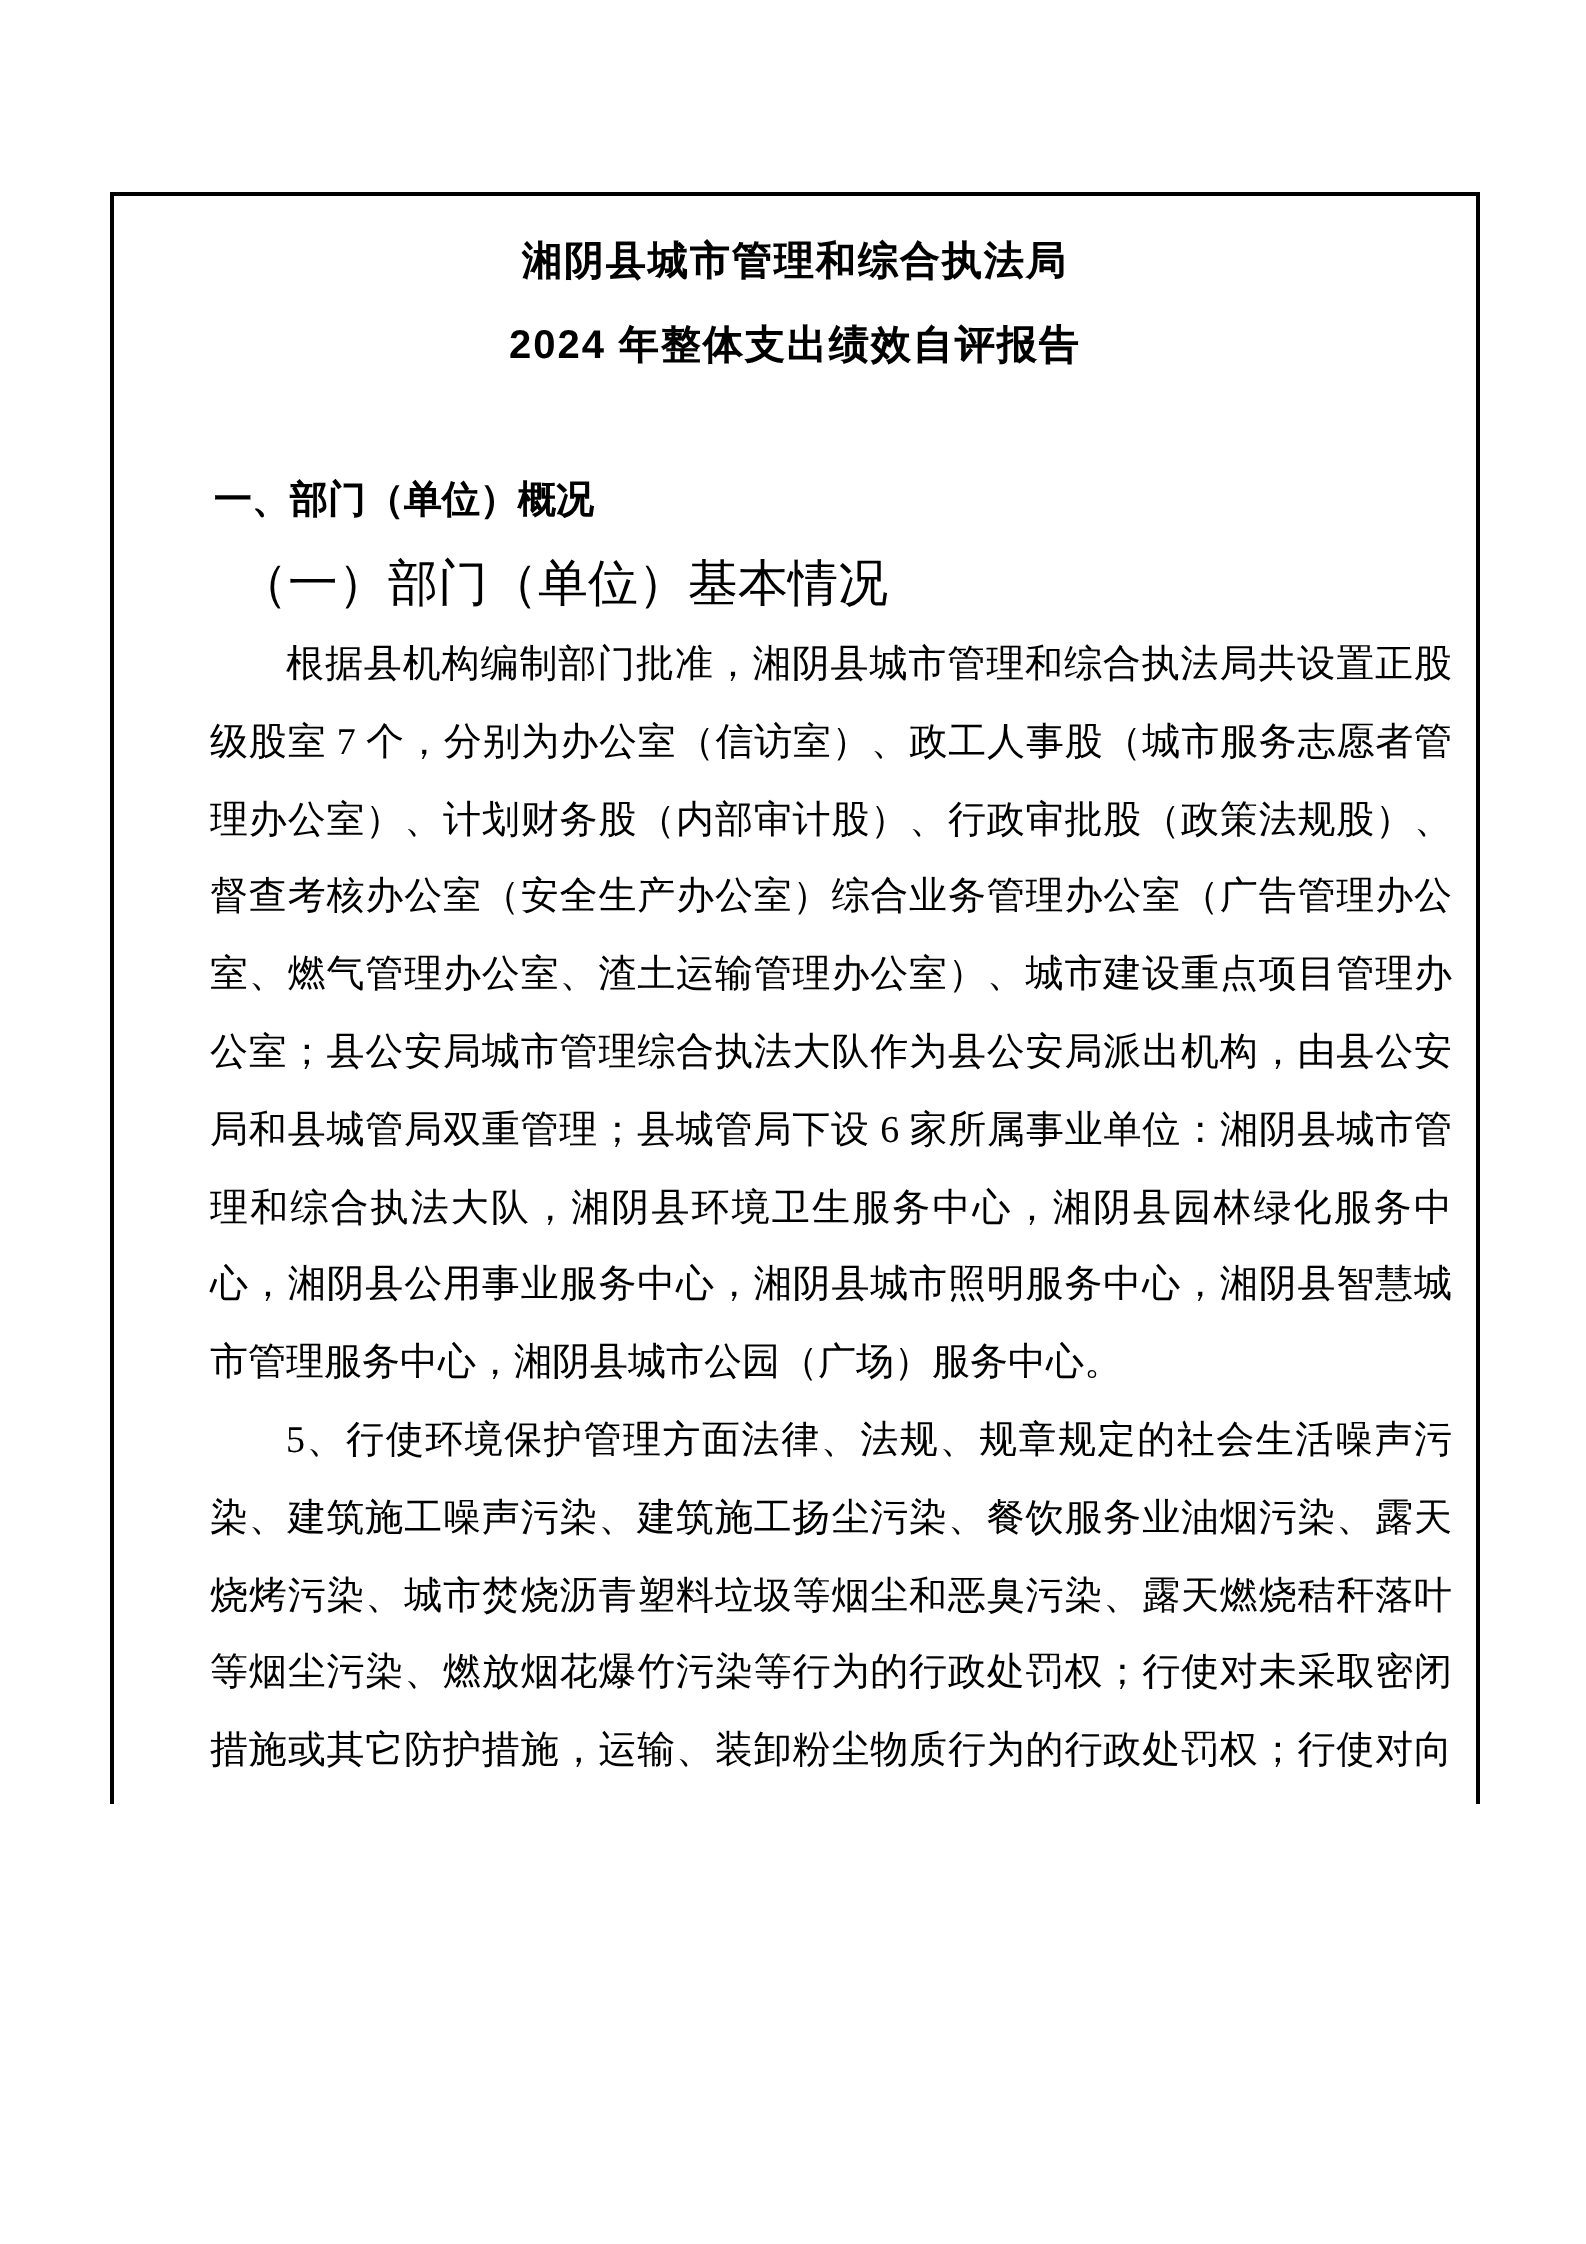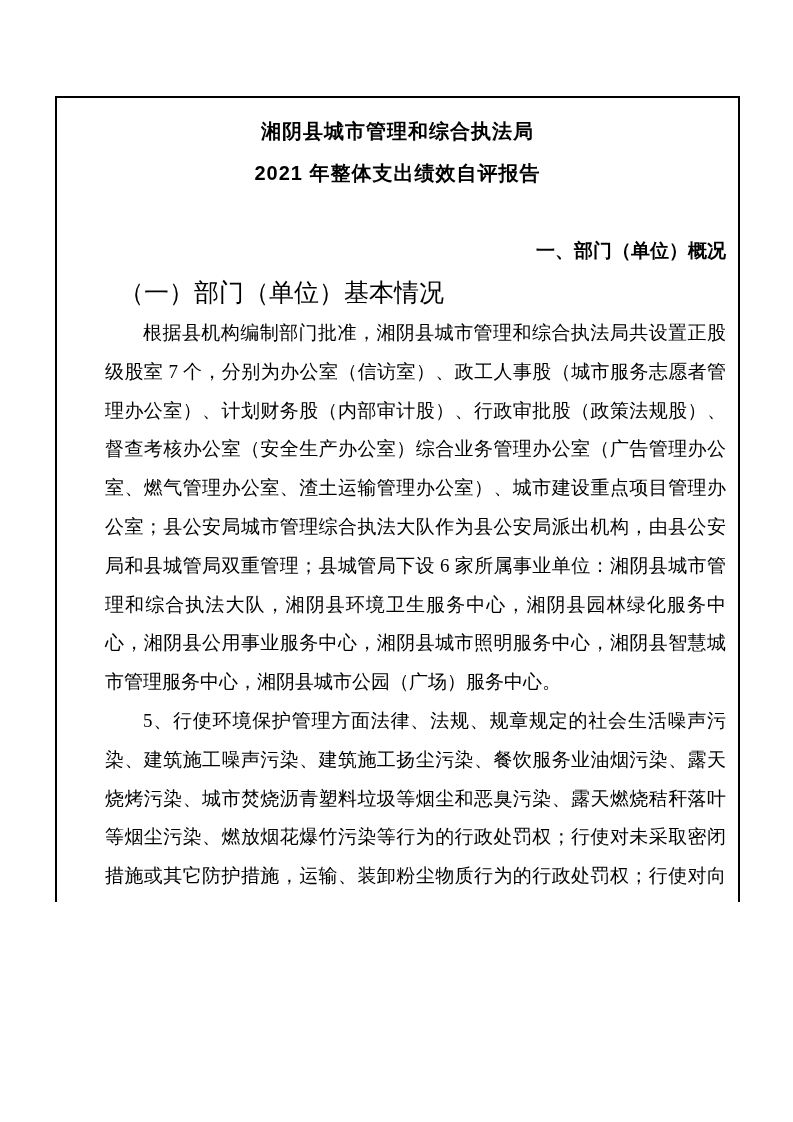"2021 年整体支出绩效自评报告" div.title { text: 2021 -> 2024 }
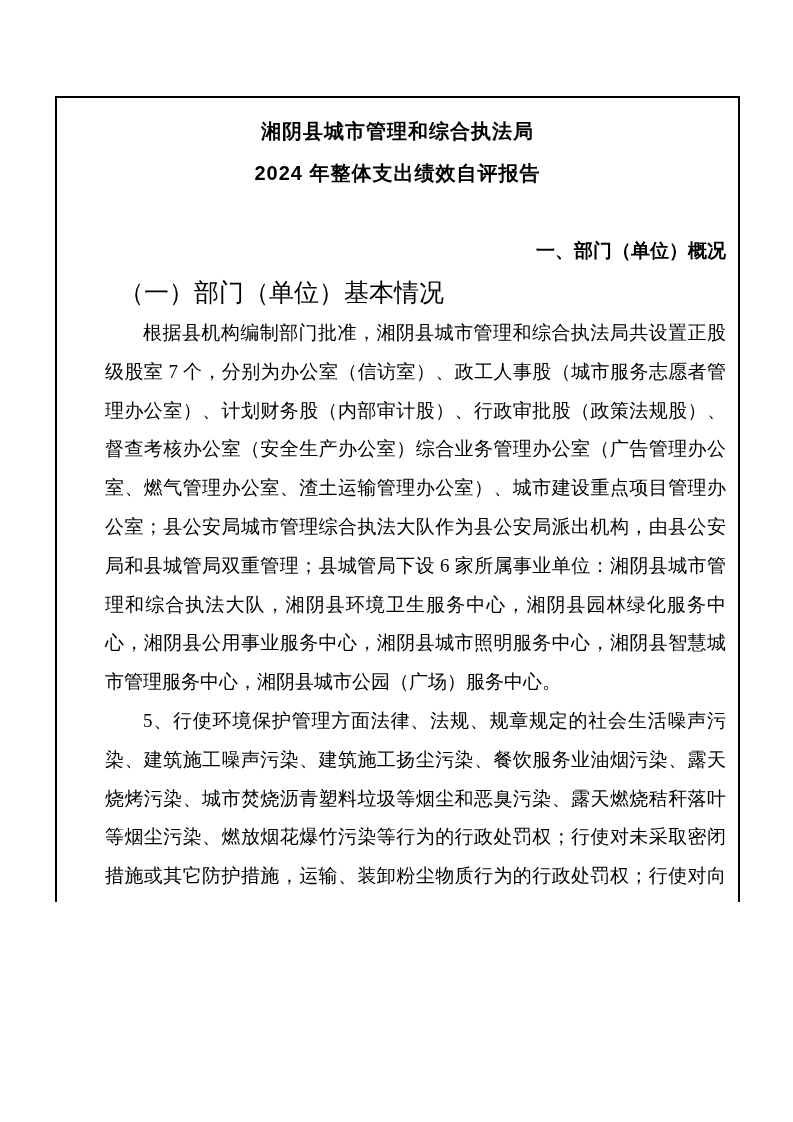"一、部门（单位）概况" .section-heading { text-align: right -> none }
